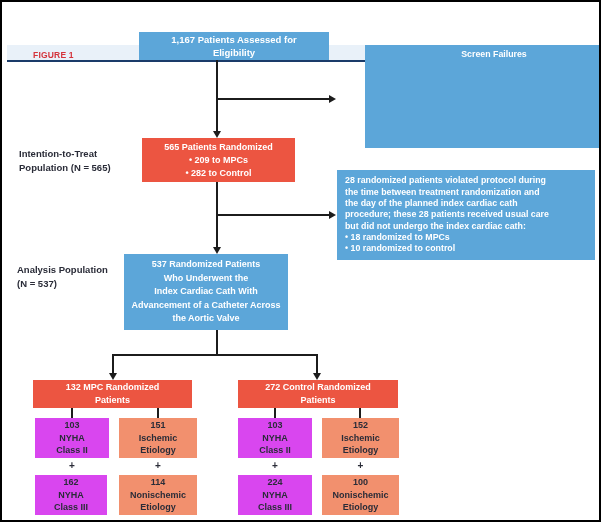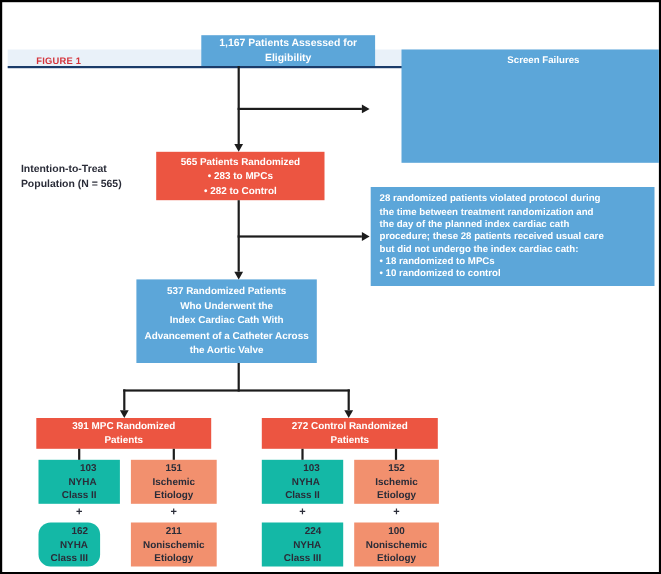"1,167 Patients Assessed for" #box-eligibility { margin-left: 44px -> none; width: 158px -> 190px }
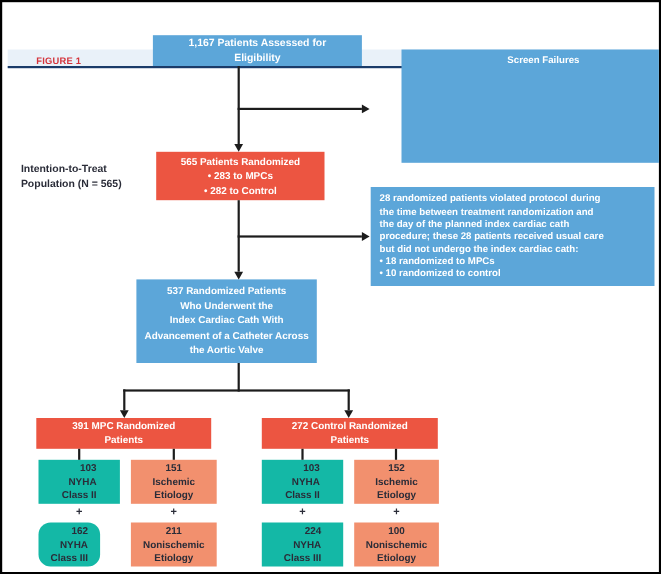"565 Patients Randomized" div.box { text: 283 -> 209 }
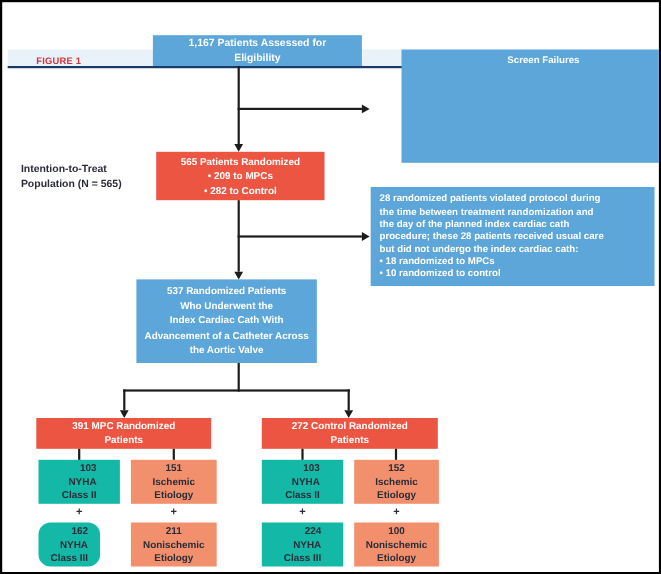"Analysis Population" div.side-label { html: none -> <div>Analysis Population (N = 537)</div> }
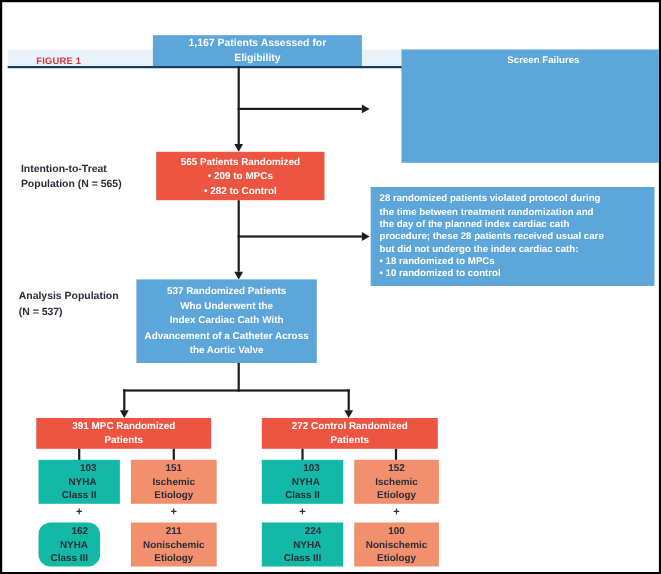"391 MPC Randomized" div.box { text: 391 -> 132 }
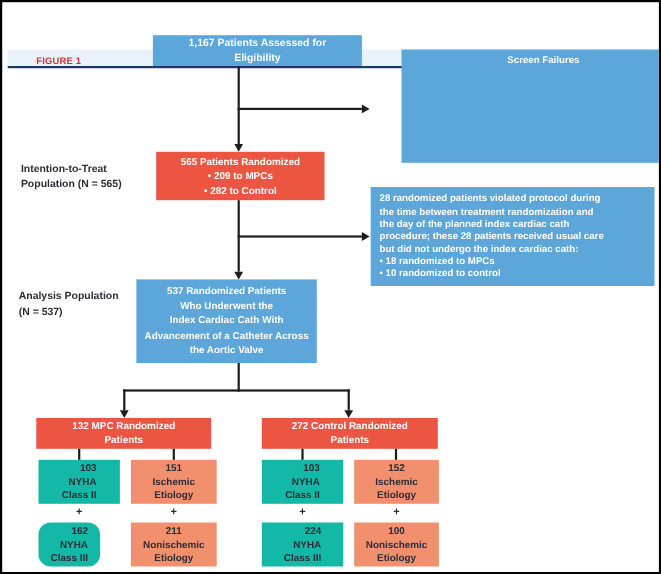"103" .salmon-light { background: #14b8a6 -> #d946ef; text-align: right -> none }
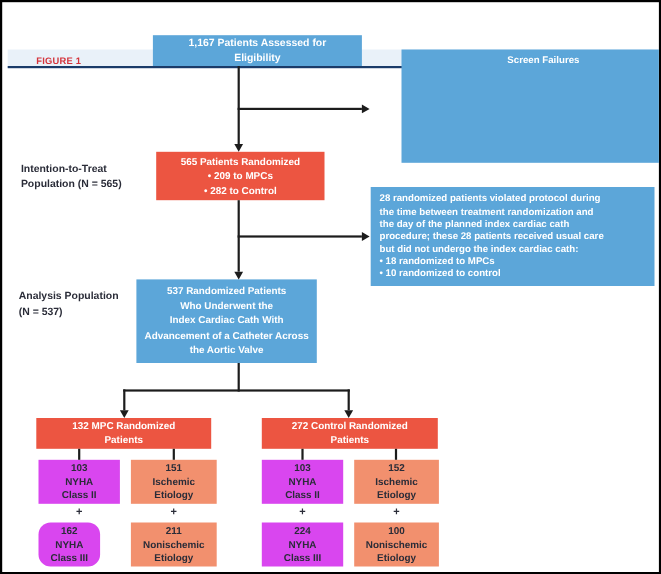"162" div.box { border-radius: 11px -> none; width: 56px -> 72px }
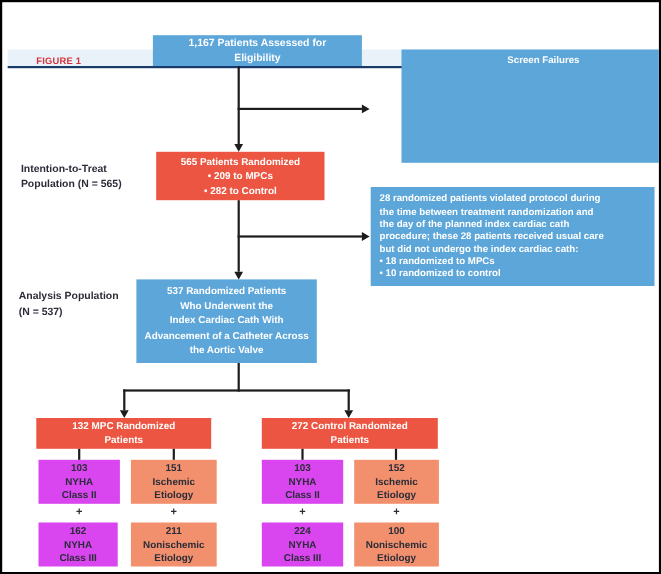"211" div.box { text: 211 -> 114 }
